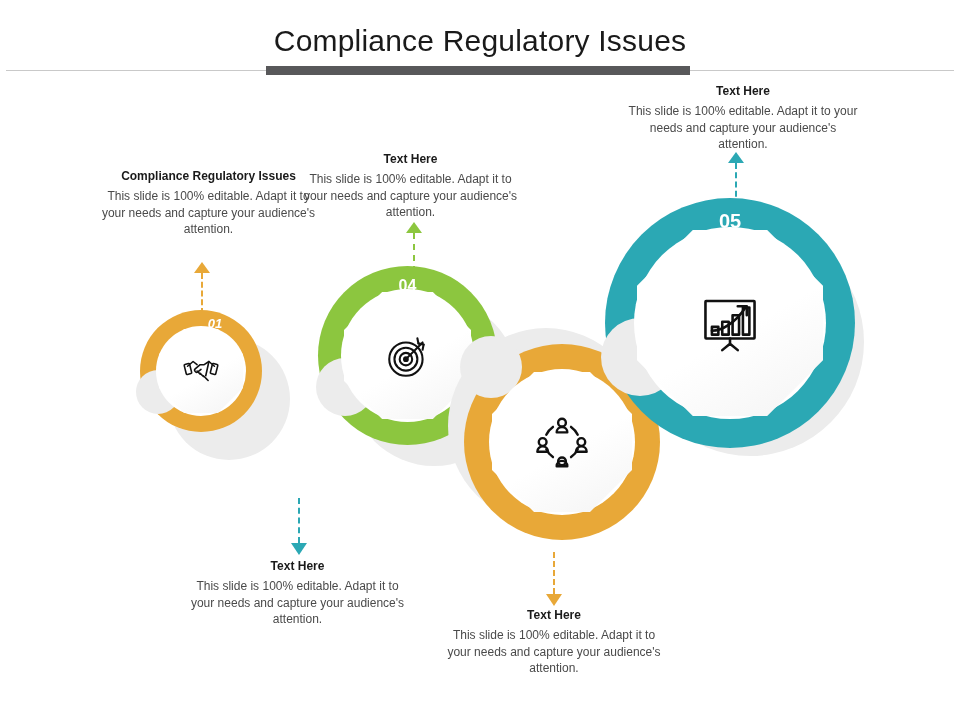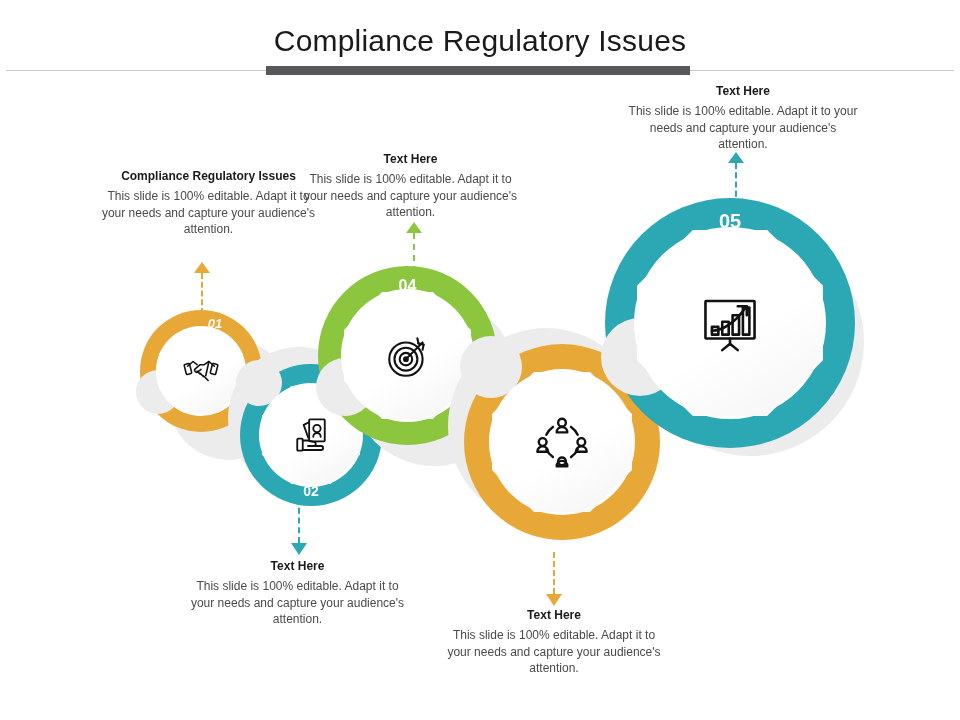"02" div.node { html: <div> <div></div> <div></div> <div></div> <div></div> <div> <span> <svg> <rect></rect> <circle></circle> <path></path> <path></path> <rect></rect> <path></path> <path></path> </svg> </span> </div> <div>02</div> </div> -> none }
